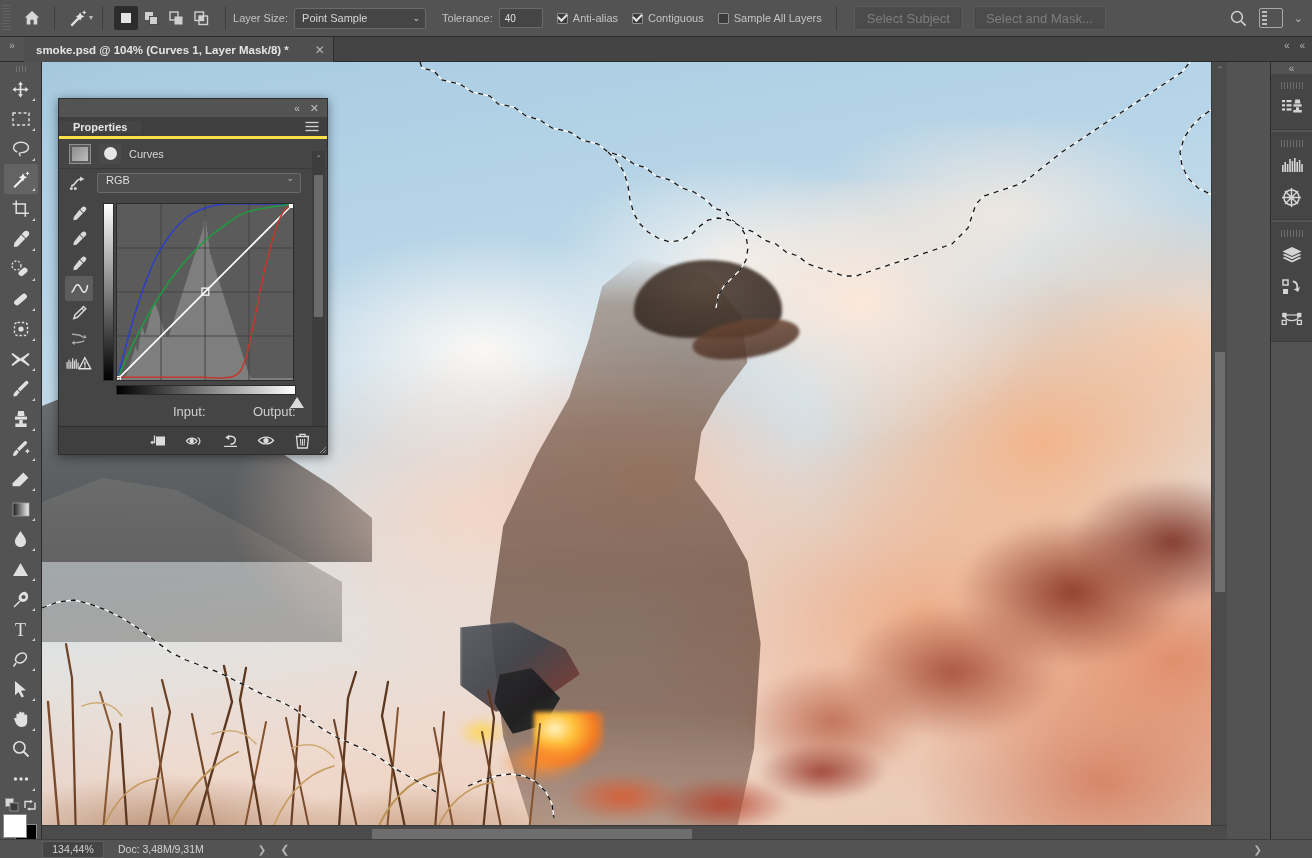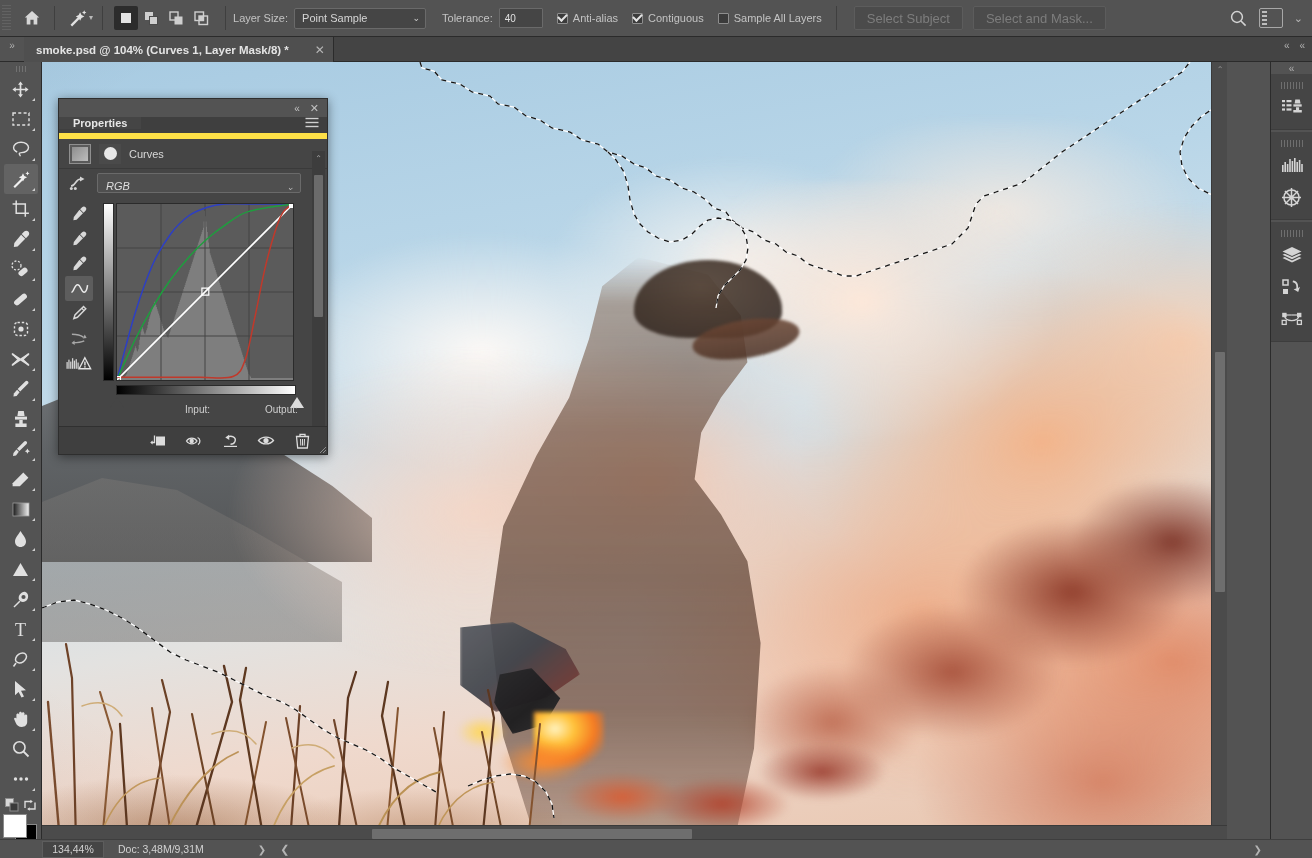"Properties" #prop-tabs { align-items: flex-start -> center; border-bottom: 6px solid #fde047 -> 3px solid #fde047 }
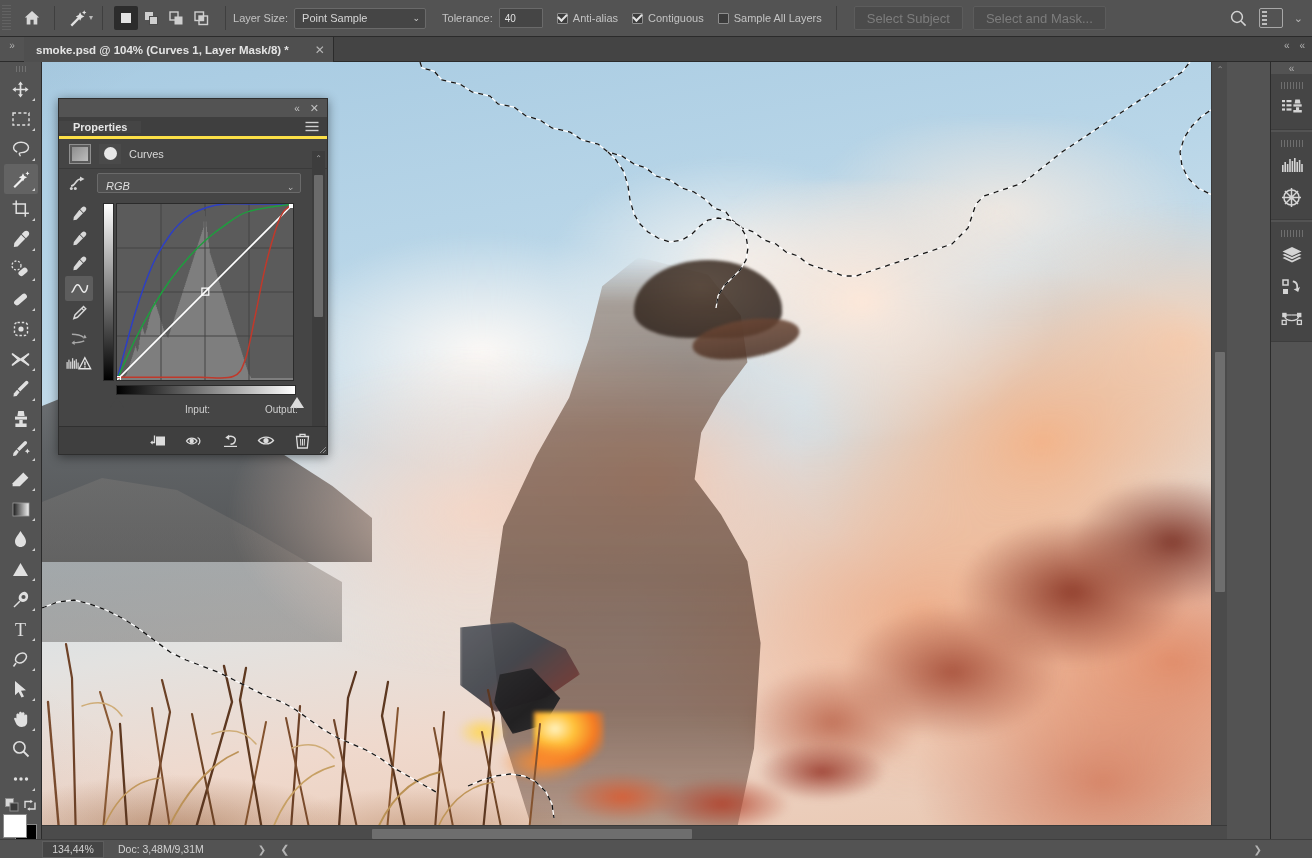"RGB" #channel-select { align-items: flex-end -> flex-start; font-style: italic -> none }
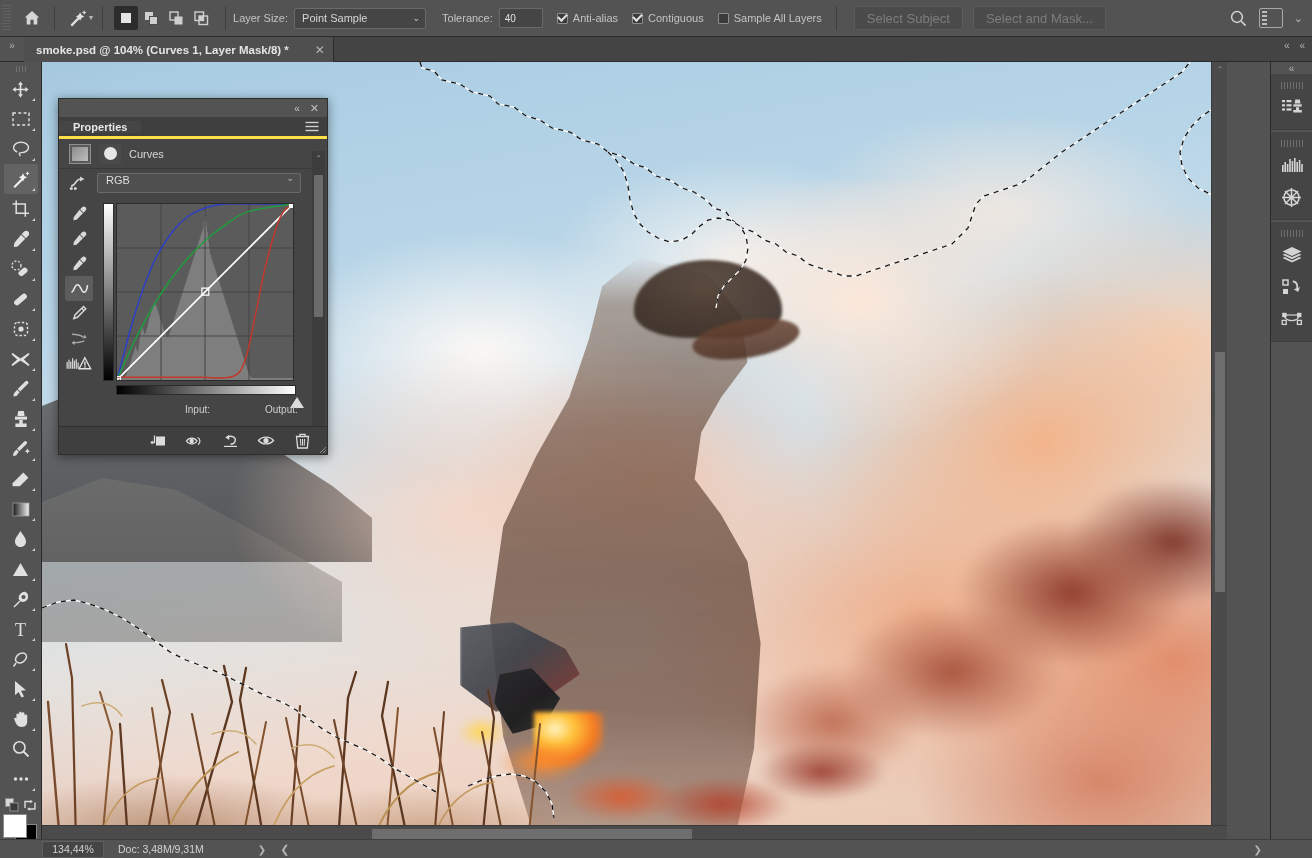"Input:" #io-row { font-size: 10px -> 13px; left: 16px -> 4px }
